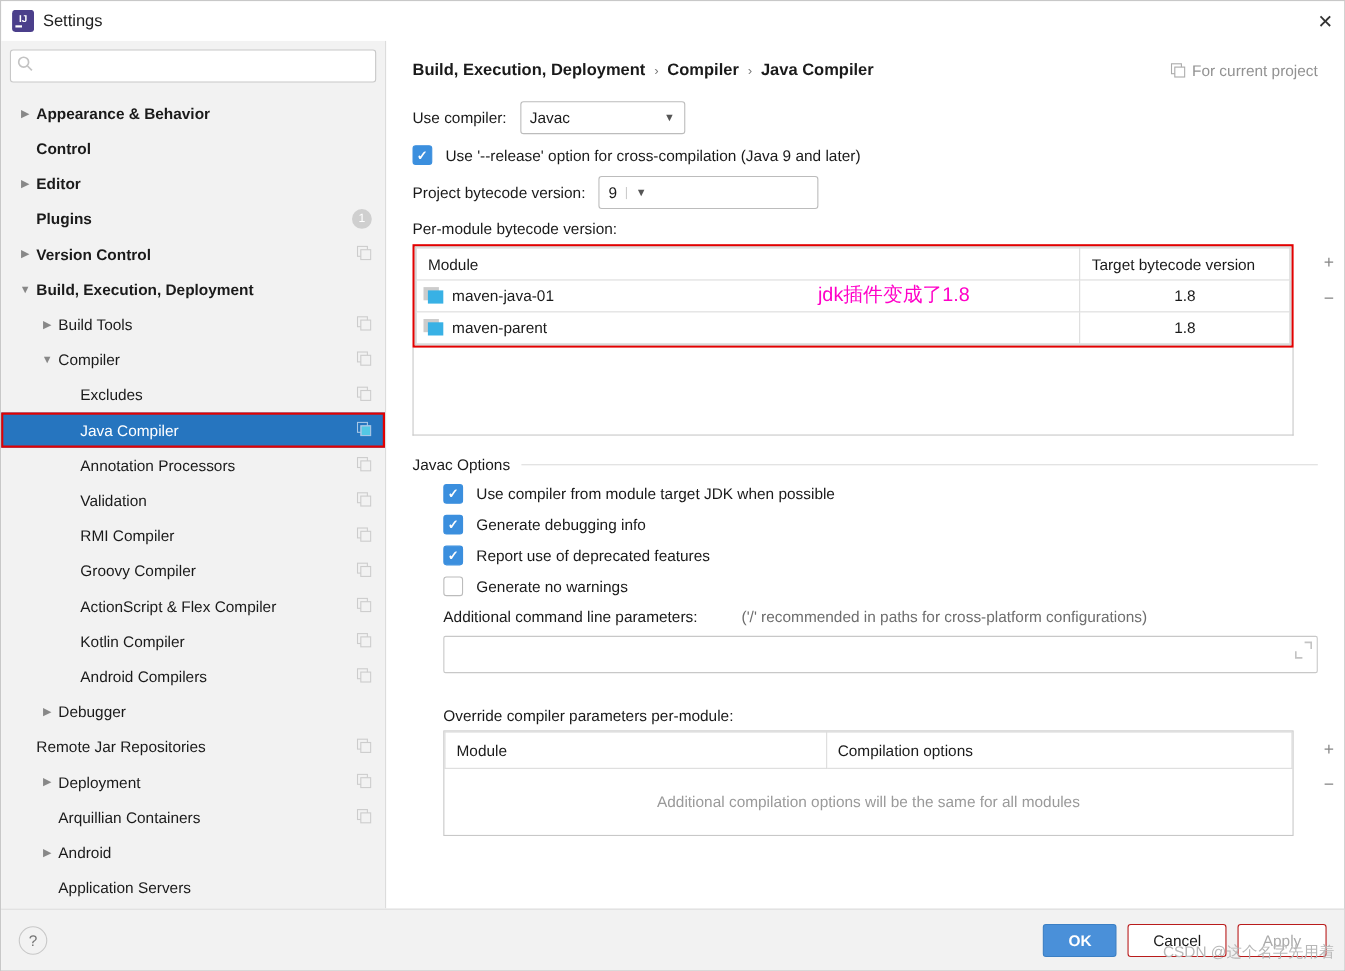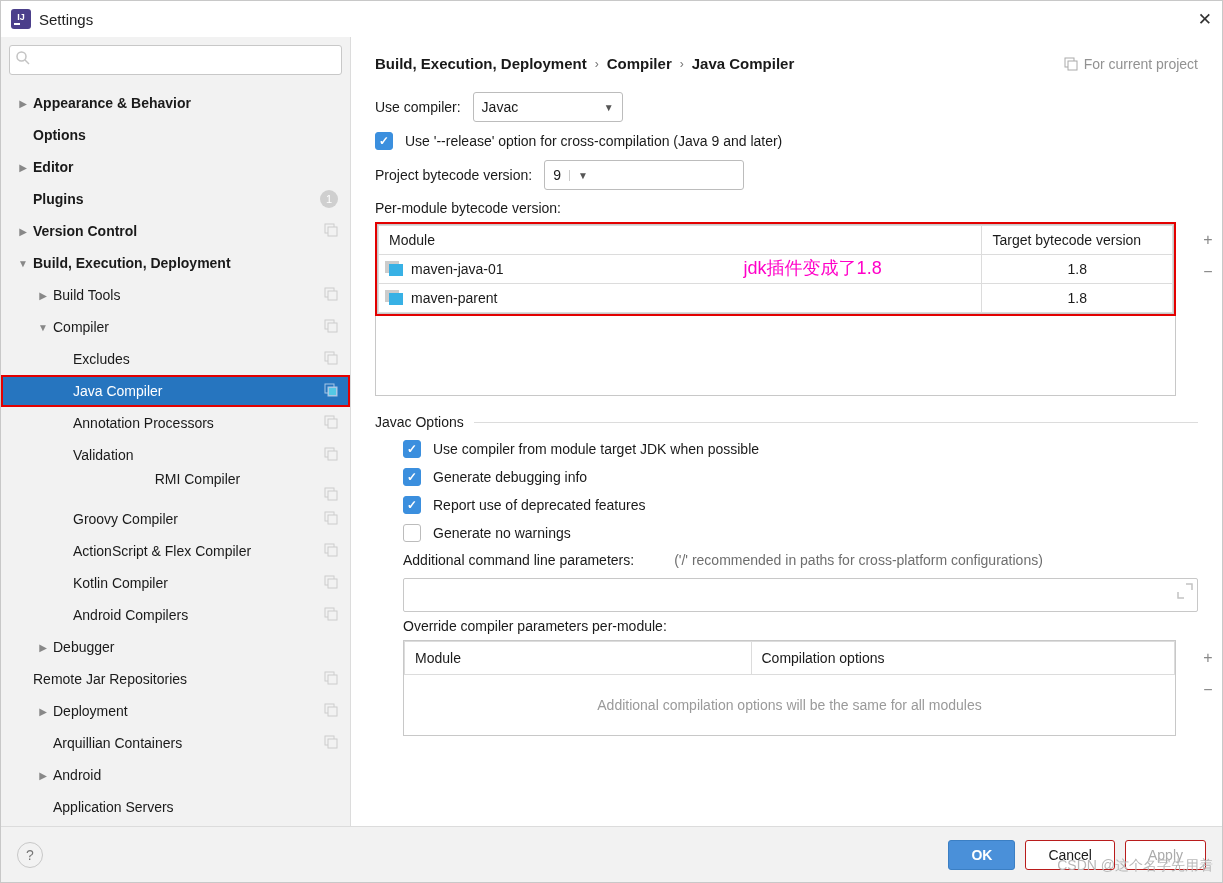"Options" span.label { text: Options -> Control }
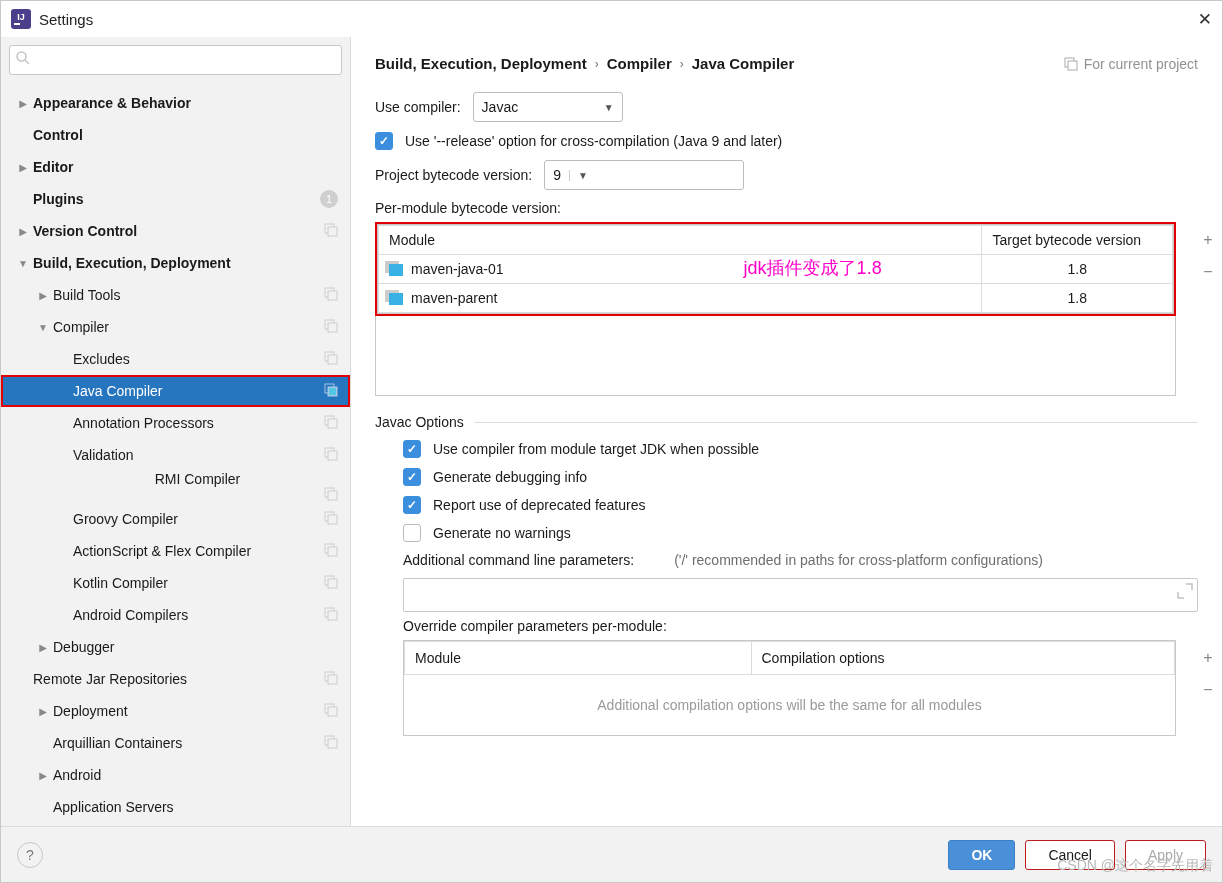"RMI Compiler" div.tree-item { flex-direction: column -> none }
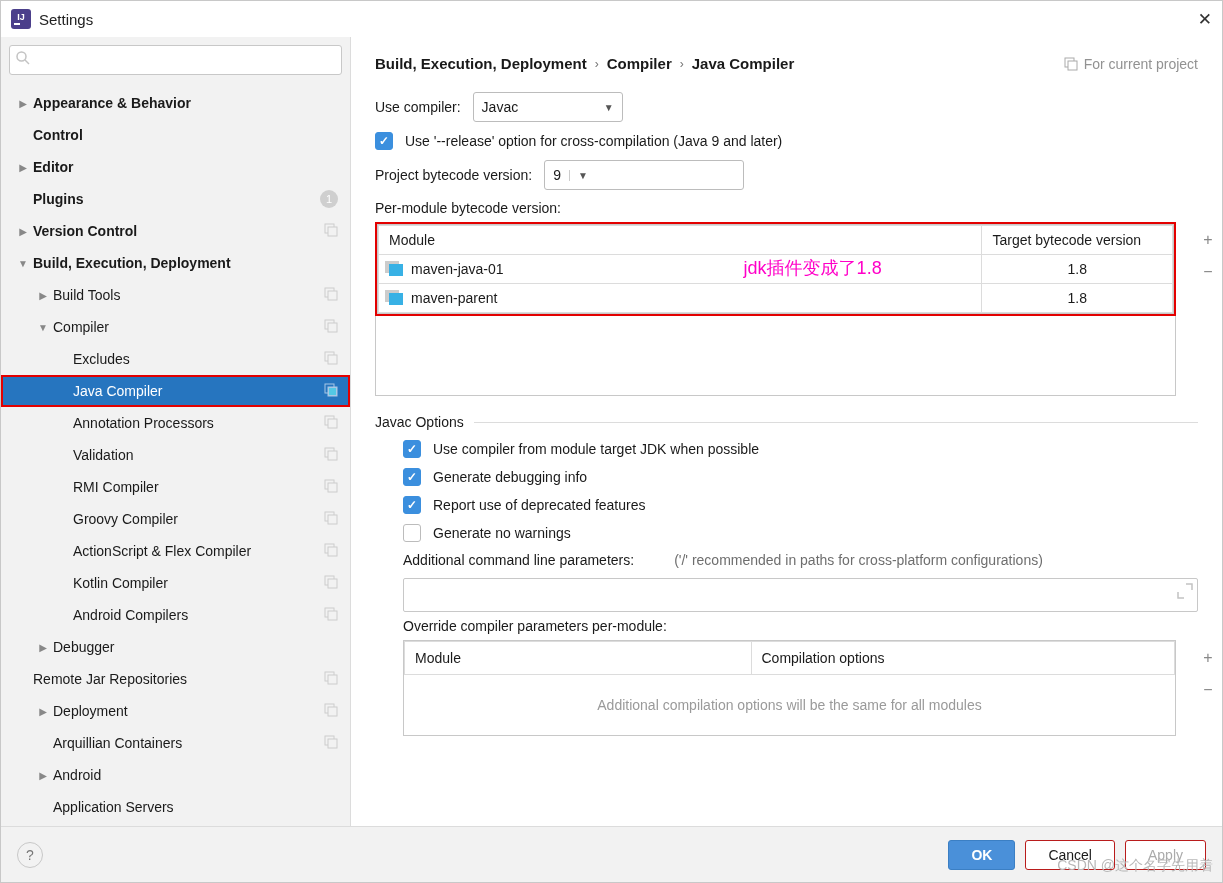"Override compiler parameters per-module:" div { margin-top: 6px -> 30px }
